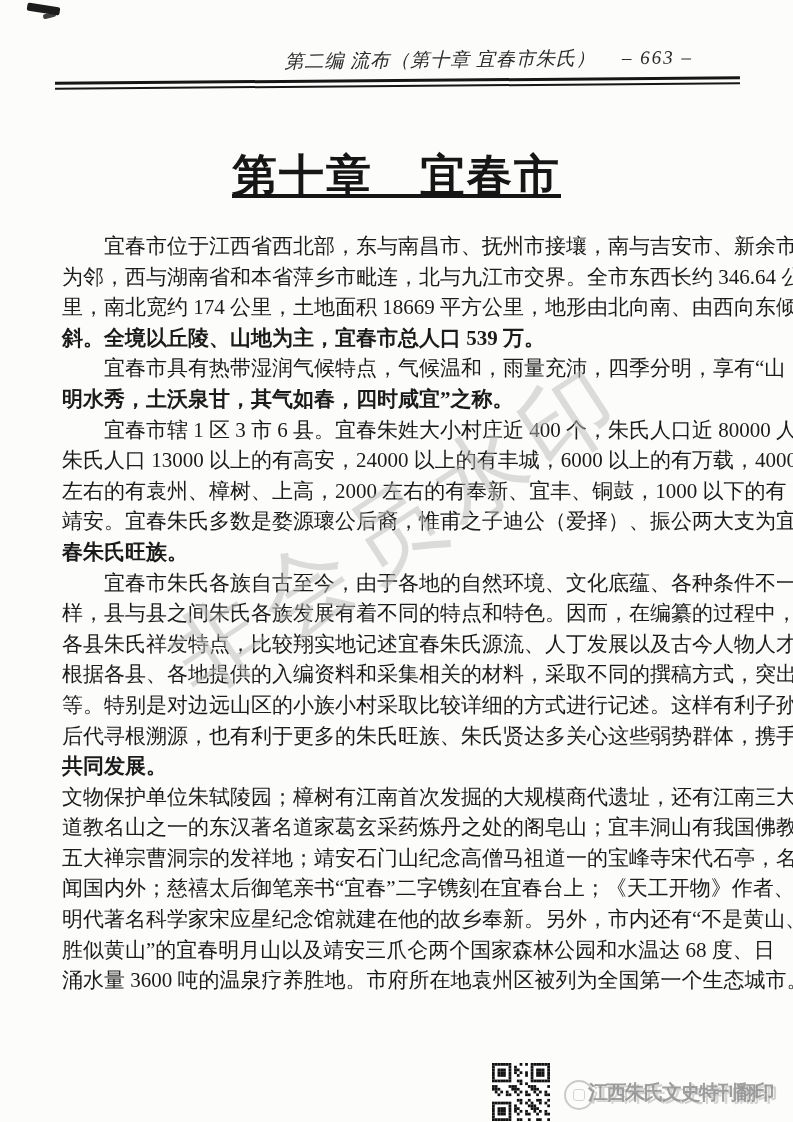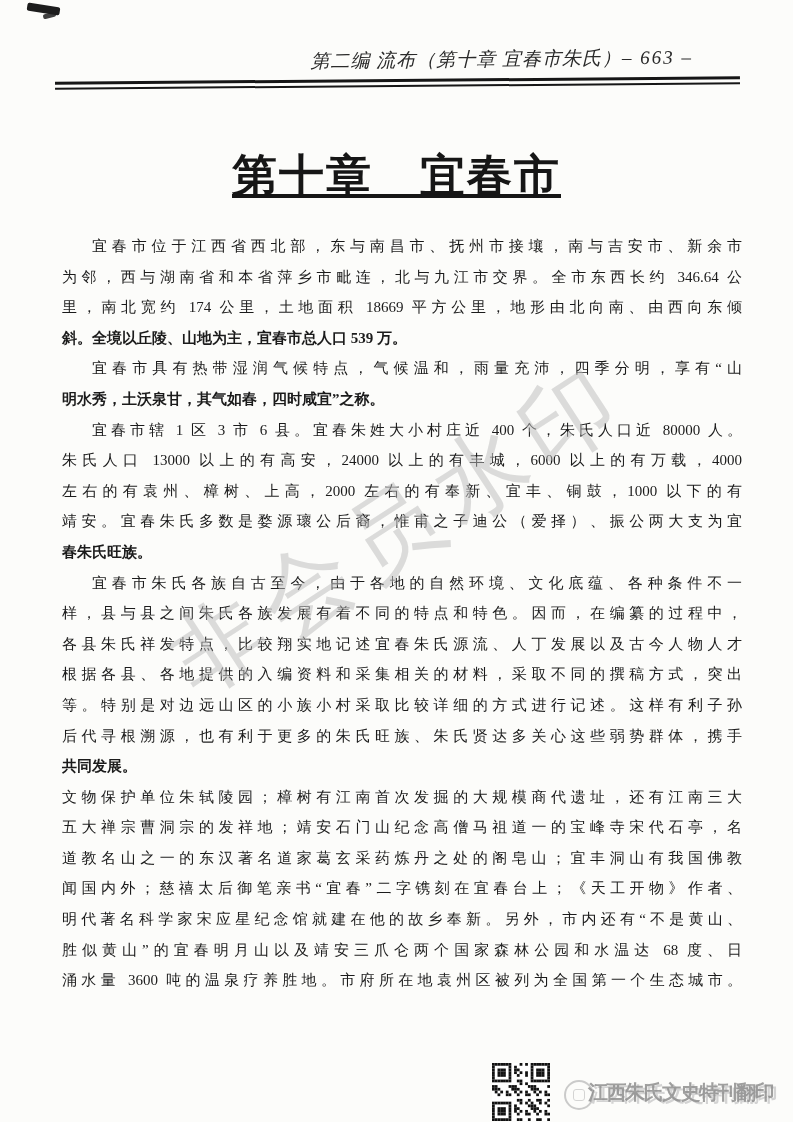"– 663 –" .header-row .pageno { margin-left: none -> 26px }
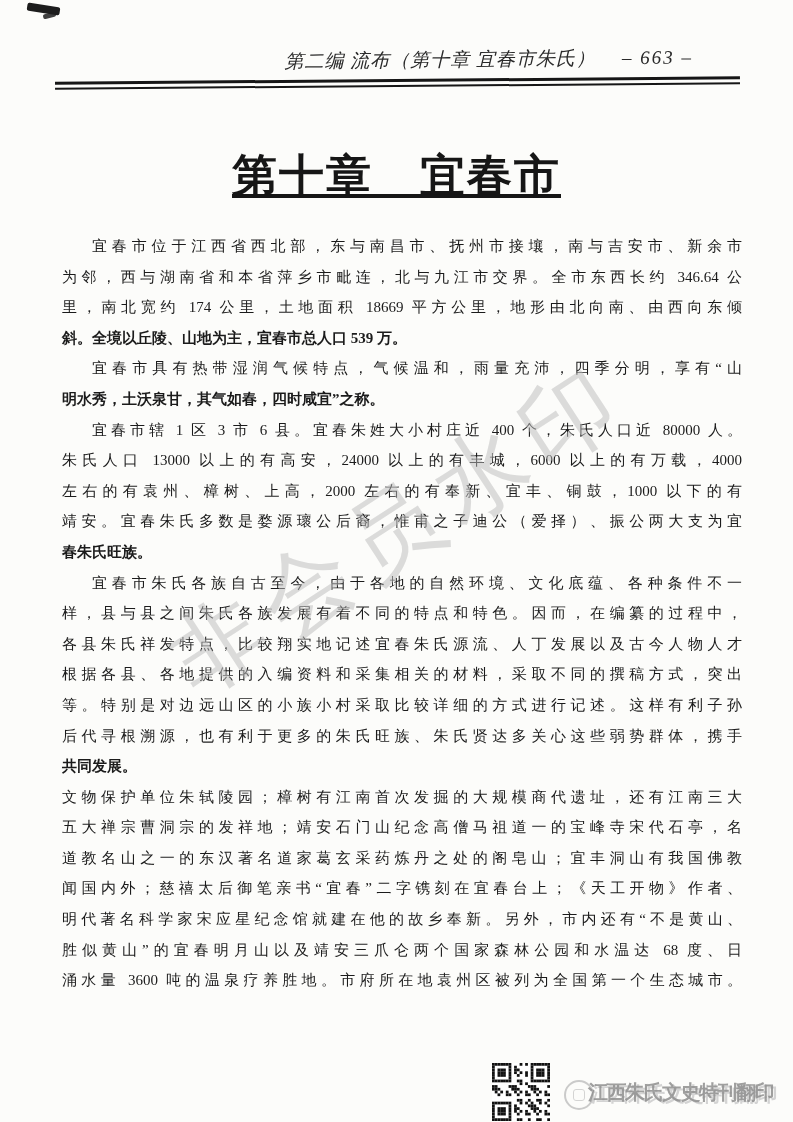"宜春市位于江西省西北部，东与南昌市、抚州市接壤，南与吉安市、新余市" .body-text { font-size: 15px -> 21px }
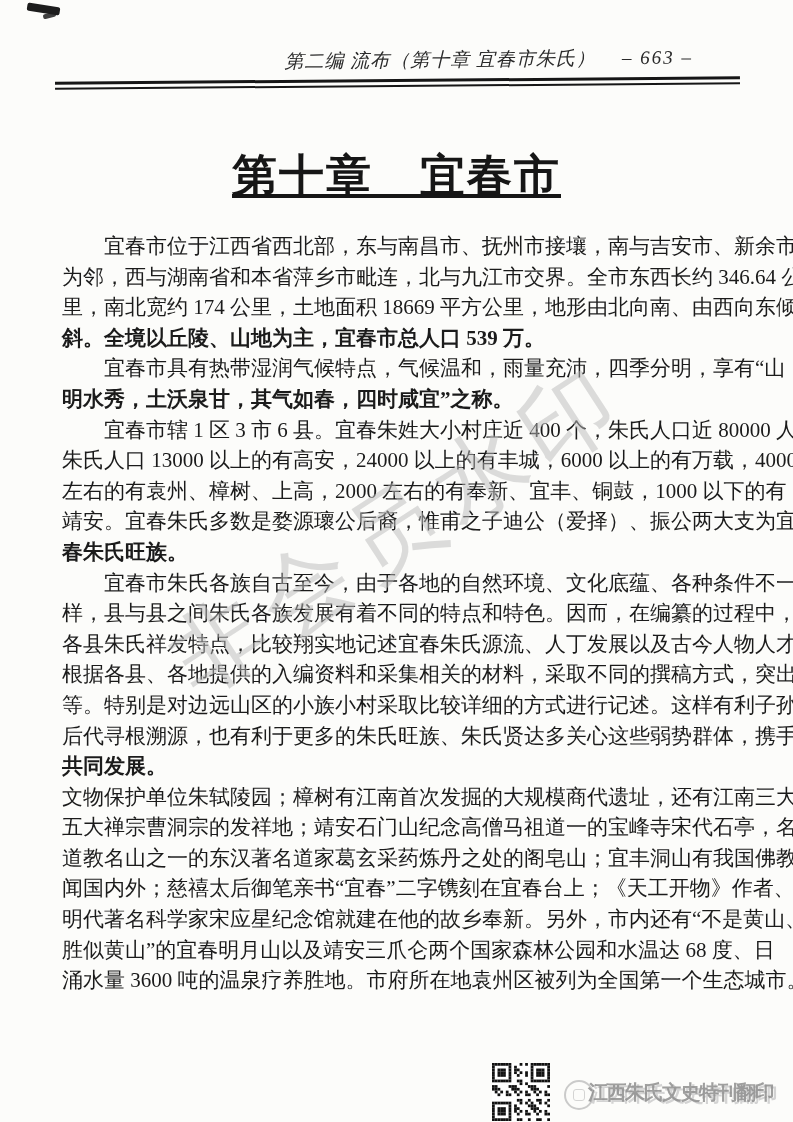"五大禅宗曹洞宗的发祥地；靖安石门山纪念高僧马祖道一的宝峰寺宋代石亭，名" div.pline { order: before "道教名山之一的东汉著名道家葛玄采药炼丹之处的阁皂山；宜丰洞山有我国佛教" -> after "道教名山之一的东汉著名道家葛玄采药炼丹之处的阁皂山；宜丰洞山有我国佛教" }
